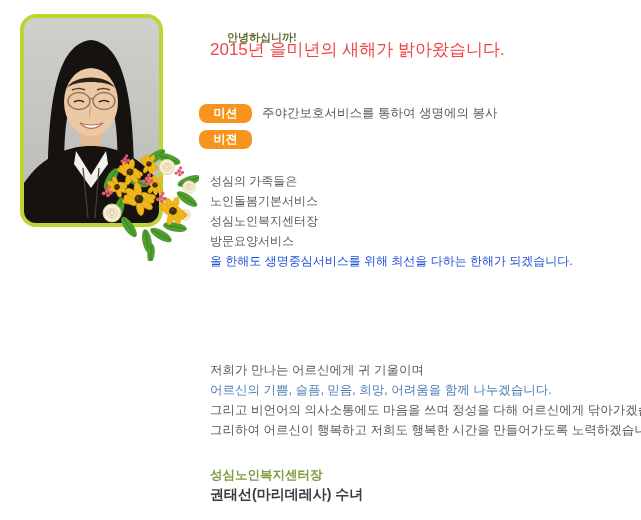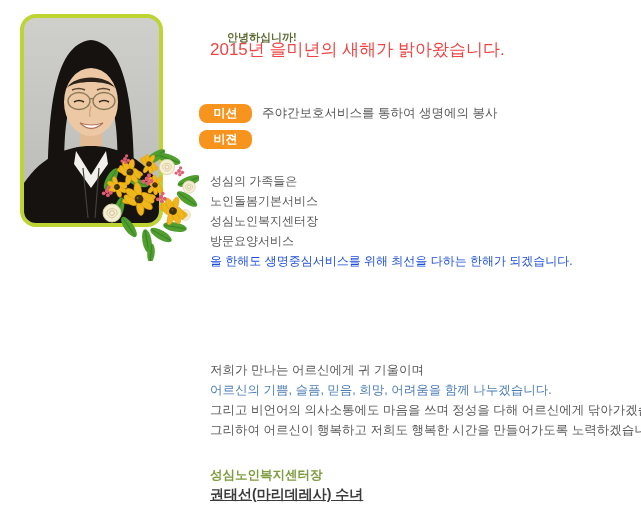"권태선(마리데레사) 수녀" .signature-name { text-decoration: underline -> none }
